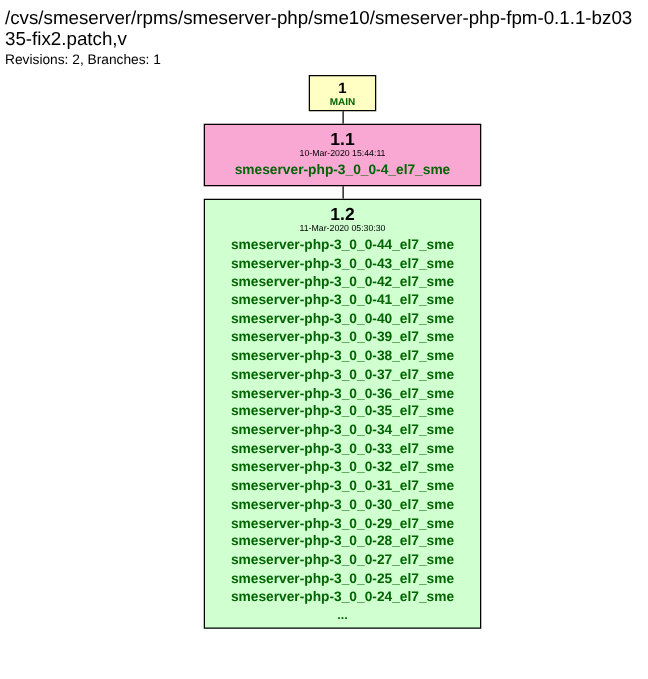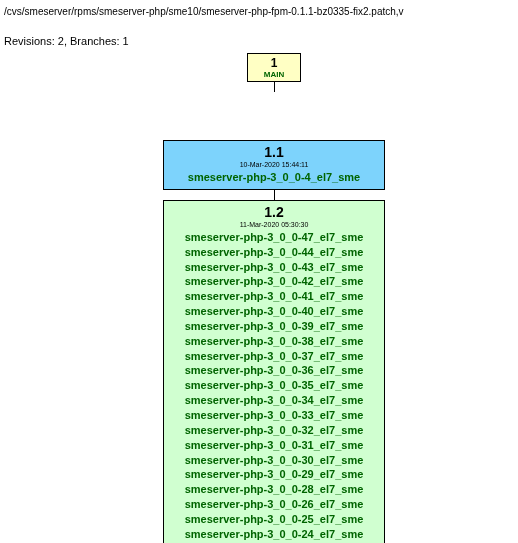"/cvs/smeserver/rpms/smeserver-php/sme10/" .header-path { font-size: 10px -> 15px }
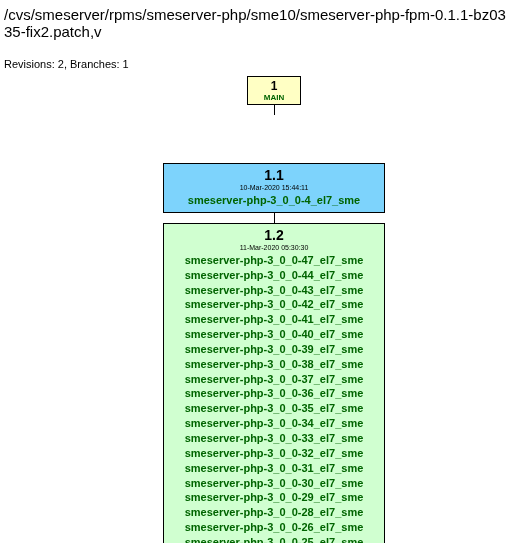"Revisions: 2, Branches: 1" .revisions-line { margin: 18px 0 6px 0 -> 2px 0 6px 0 }
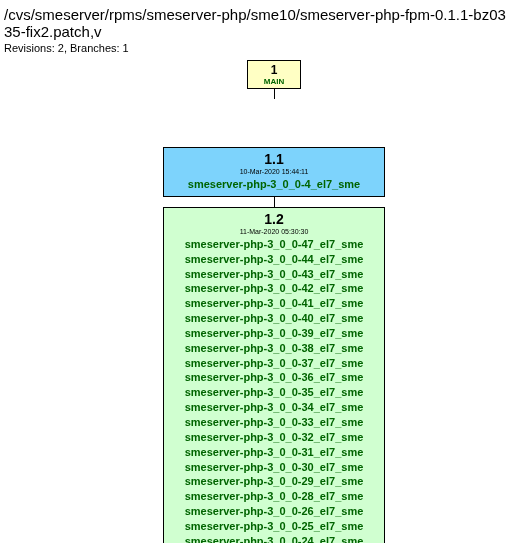"1.1" .rev-box-blue { background: #7dd3fc -> #f9a8d4; margin-top: 48px -> none }
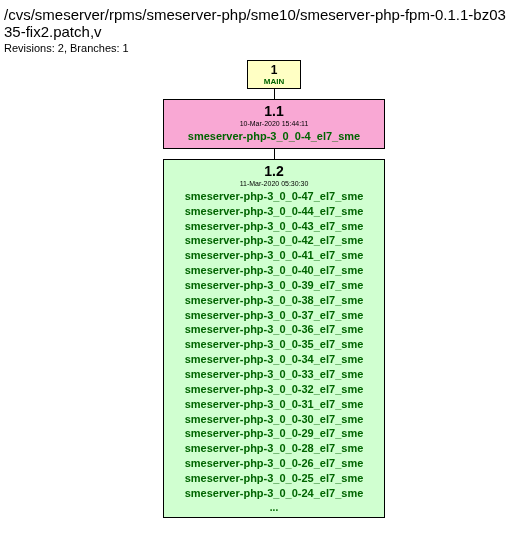"smeserver-php-3_0_0-47_el7_sme" div.rev-tag { html: <div>smeserver-php-3_0_0-47_el7_sme</div> -> none }
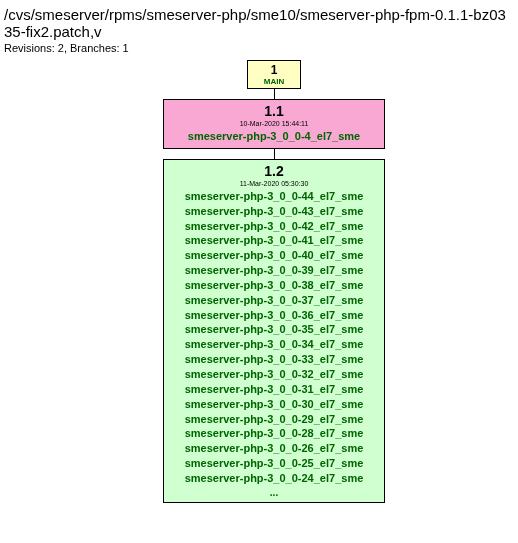"smeserver-php-3_0_0-27_el7_sme" div.rev-tag { html: none -> <div>smeserver-php-3_0_0-27_el7_sme</div> }
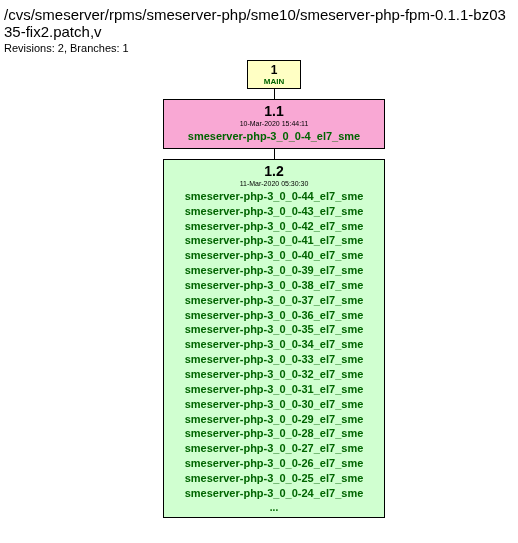"smeserver-php-3_0_0-26_el7_sme" div.rev-tag { html: <div>smeserver-php-3_0_0-26_el7_sme</div> -> none }
